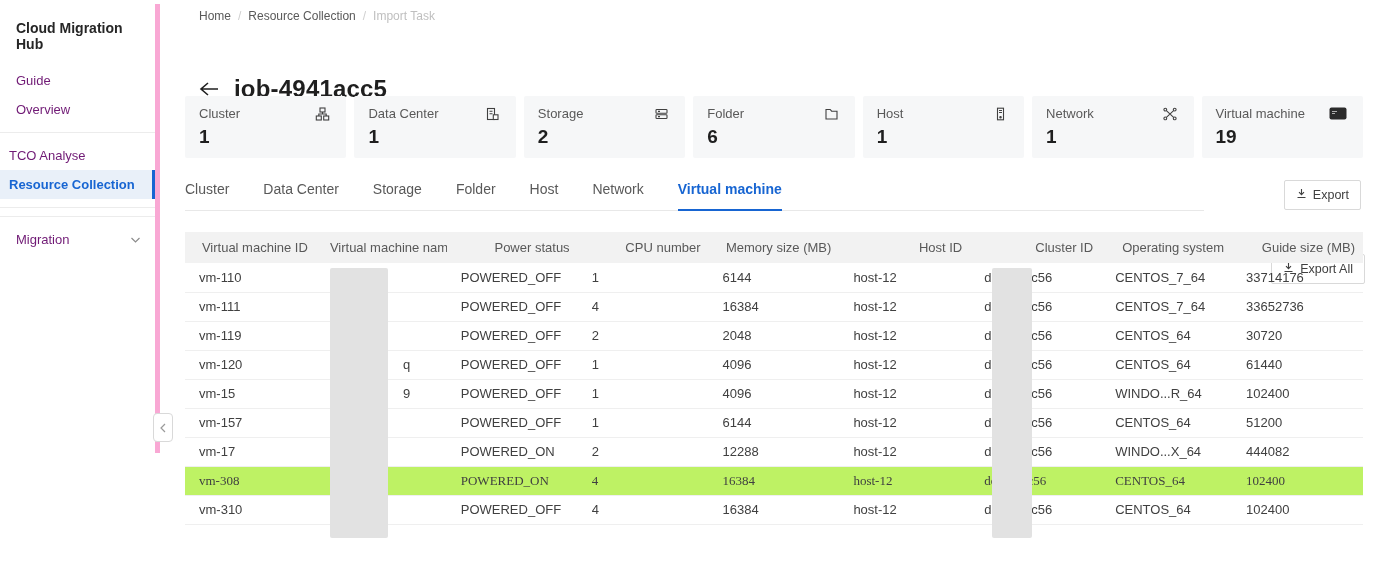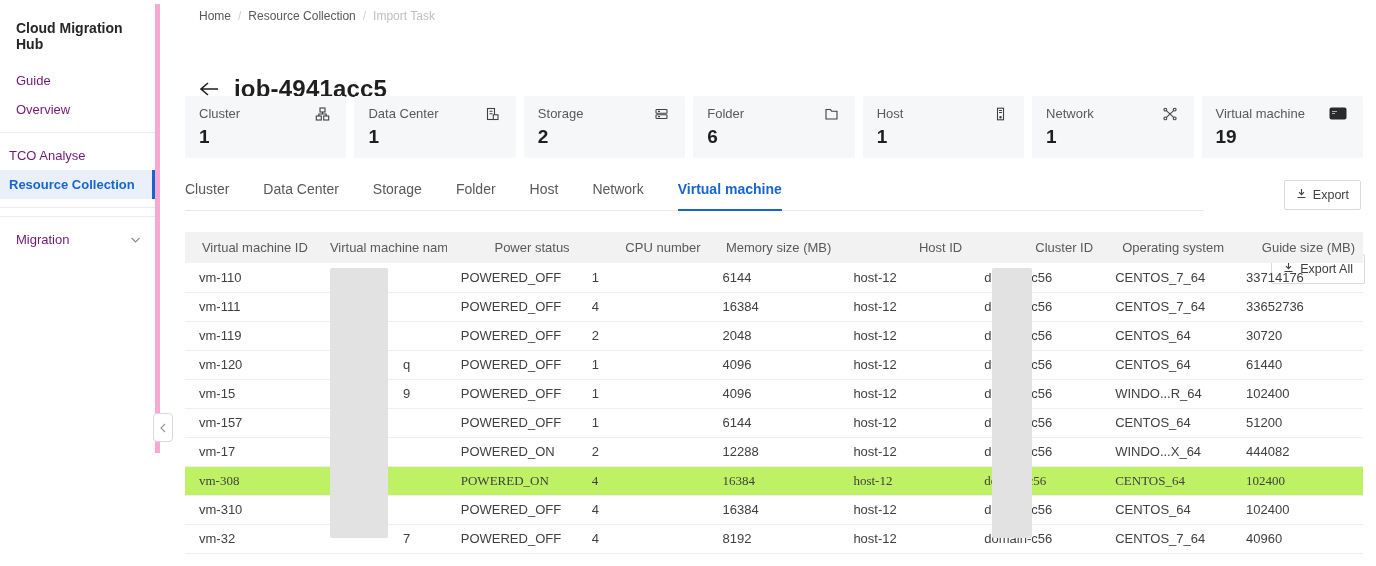"vm-32" tr { html: <tr> <td>vm-32</td> <td><span>7</span></td> <td>POWERED_OFF</td> <td>4</td> <td>8192</td> <td>host-12</td> <td>domain-c56</td> <td>CENTOS_7_64</td> <td>40960</td> </tr> -> none }
